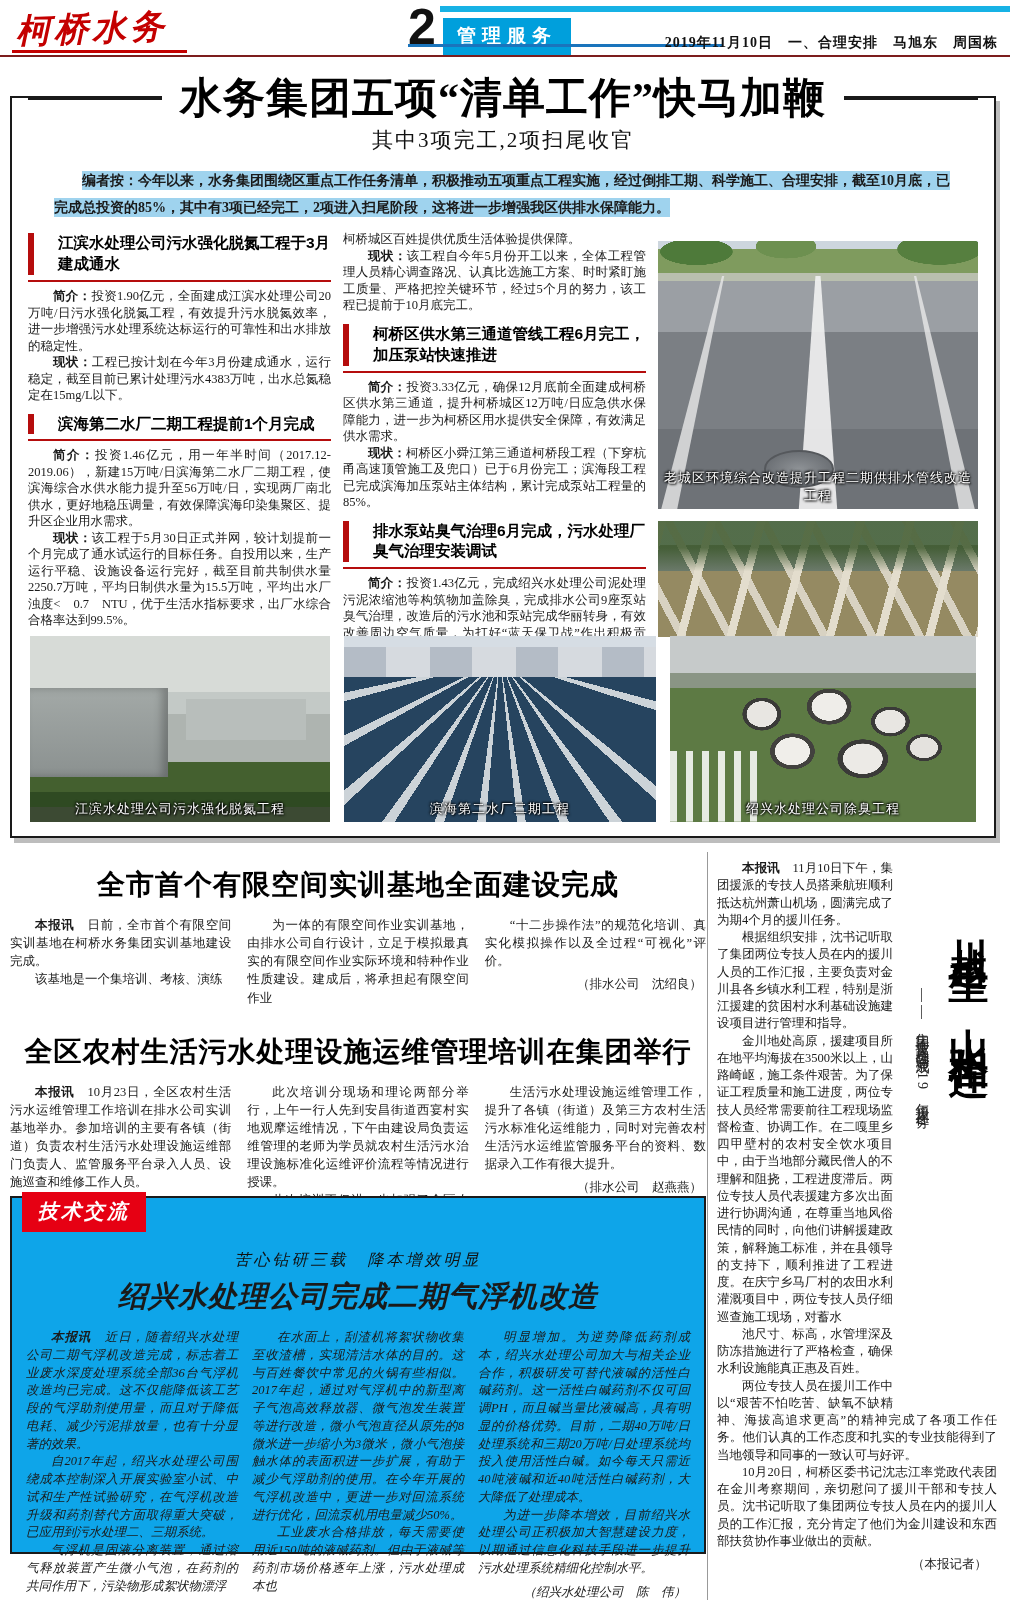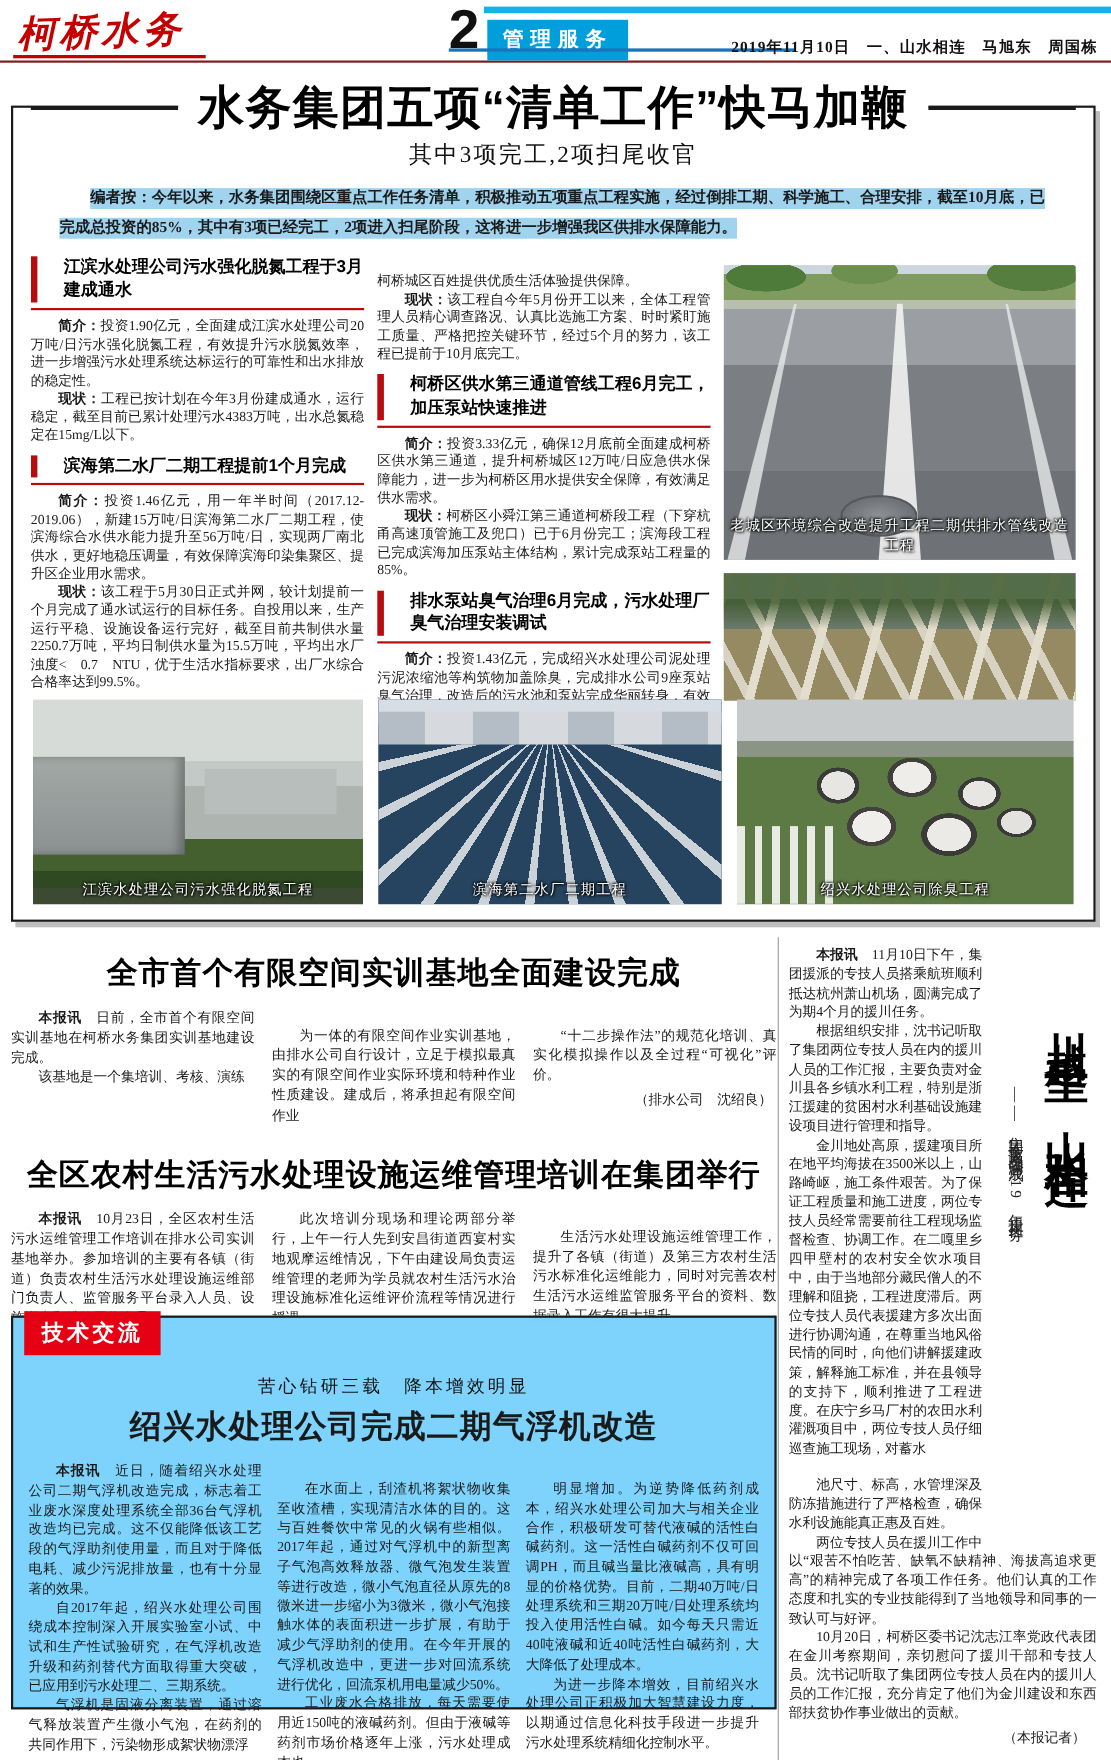"2019年11月10日 一、山水相连 马旭东 周国栋" div.dateline { text: 山水相连 -> 合理安排 }
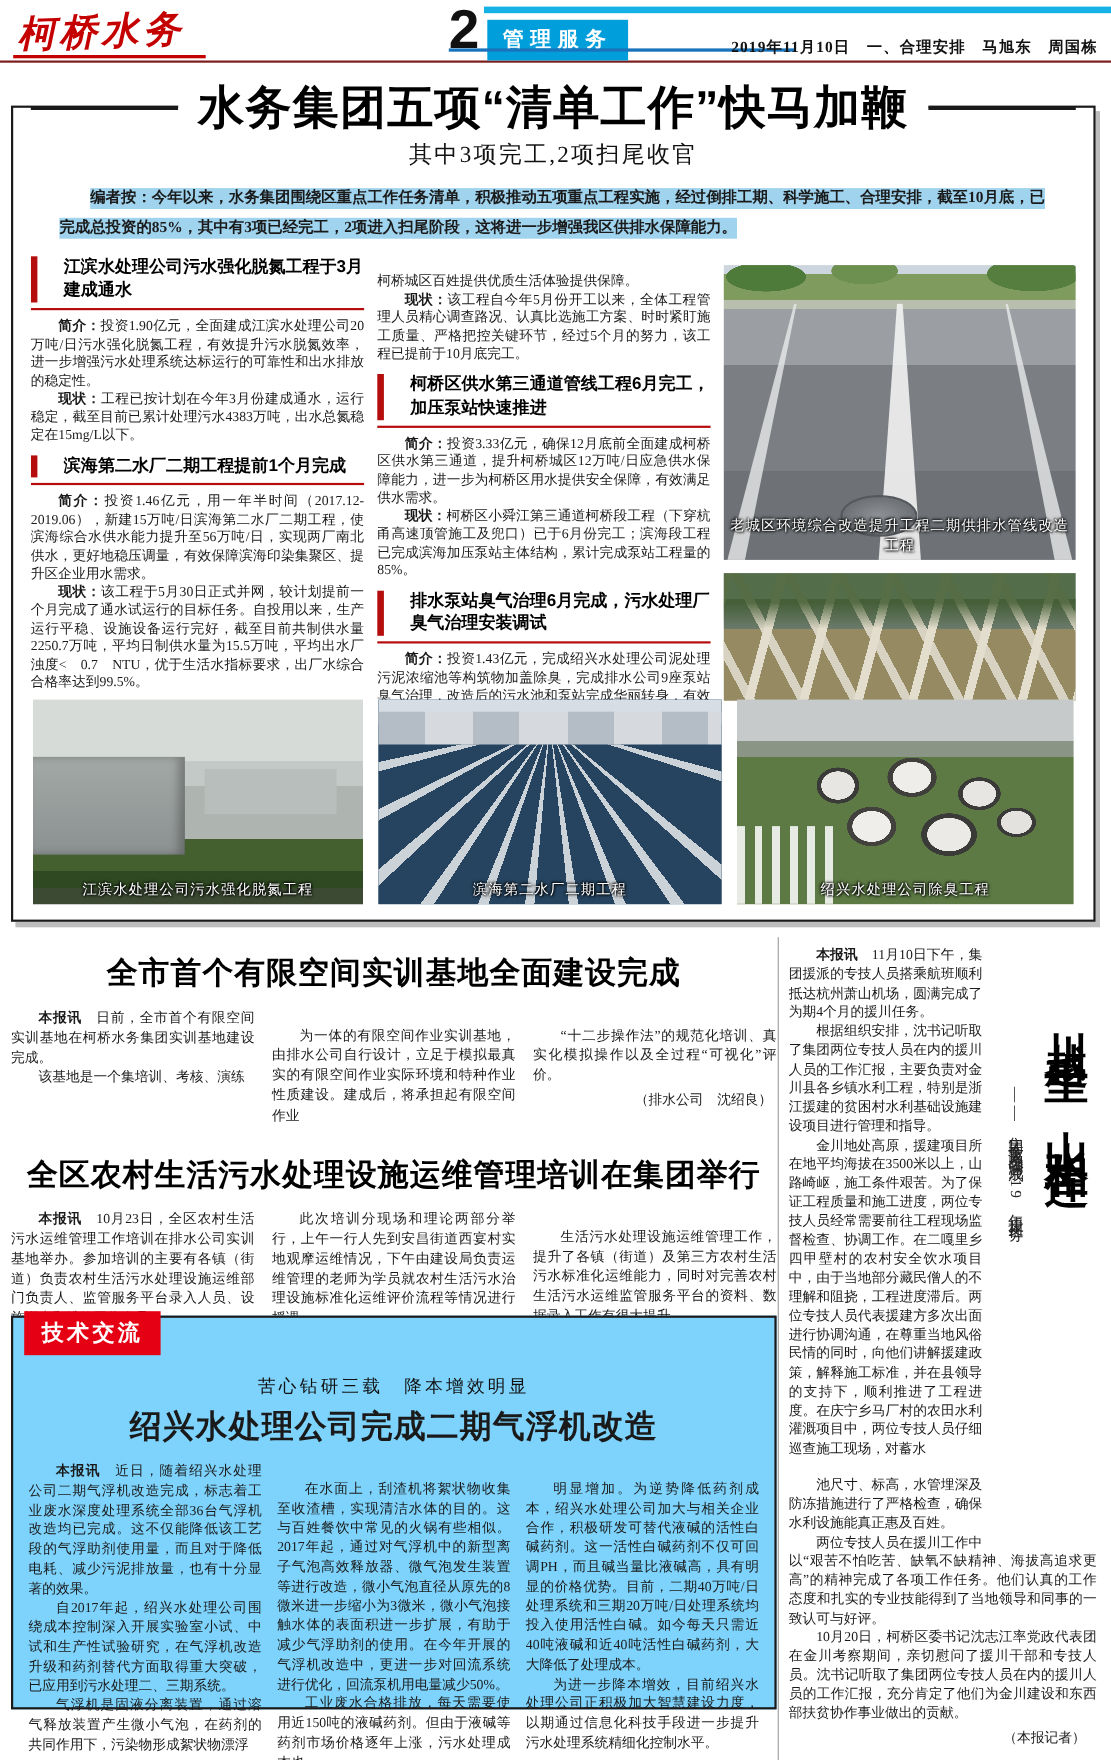"水务集团五项“清单工作”快马加鞭" .leadhead { font-family: Liberation Sans, sans-serif -> Liberation Serif, serif }
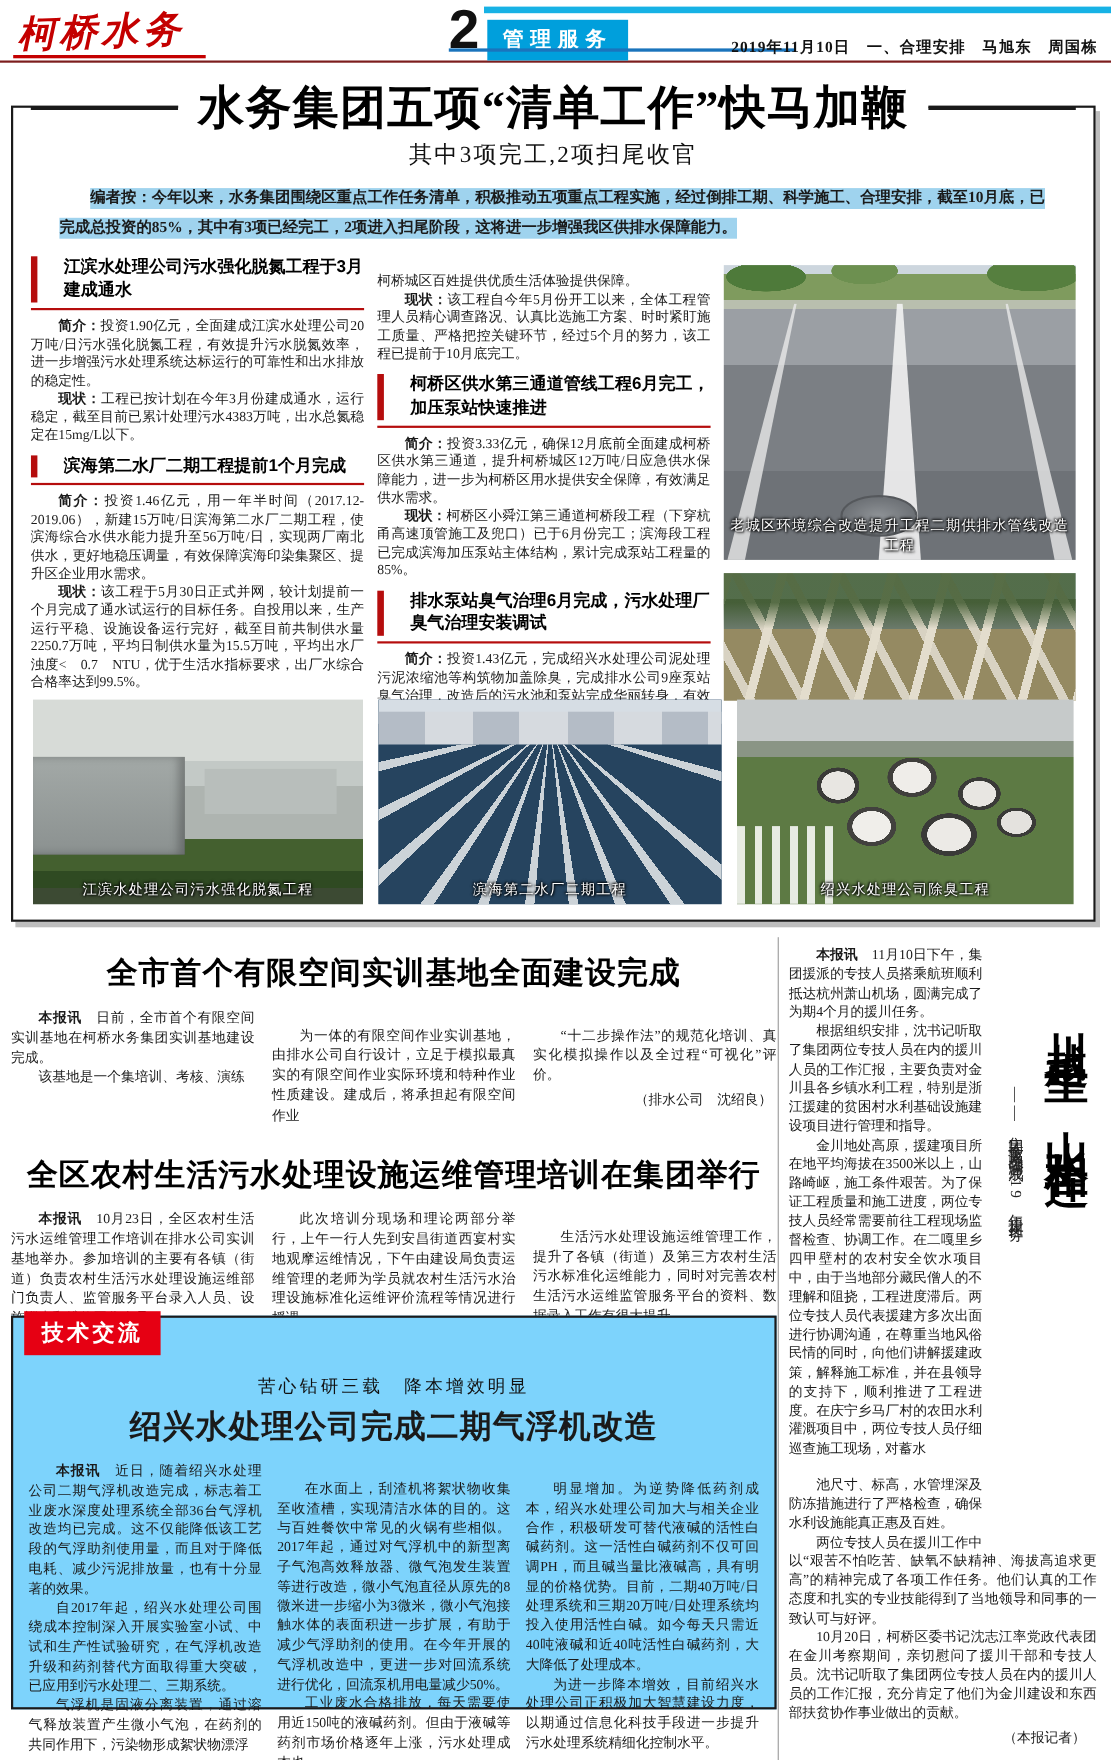"柯桥城区百姓提供优质生活体验提供保障。" .noindent { margin-top: 16px -> none }
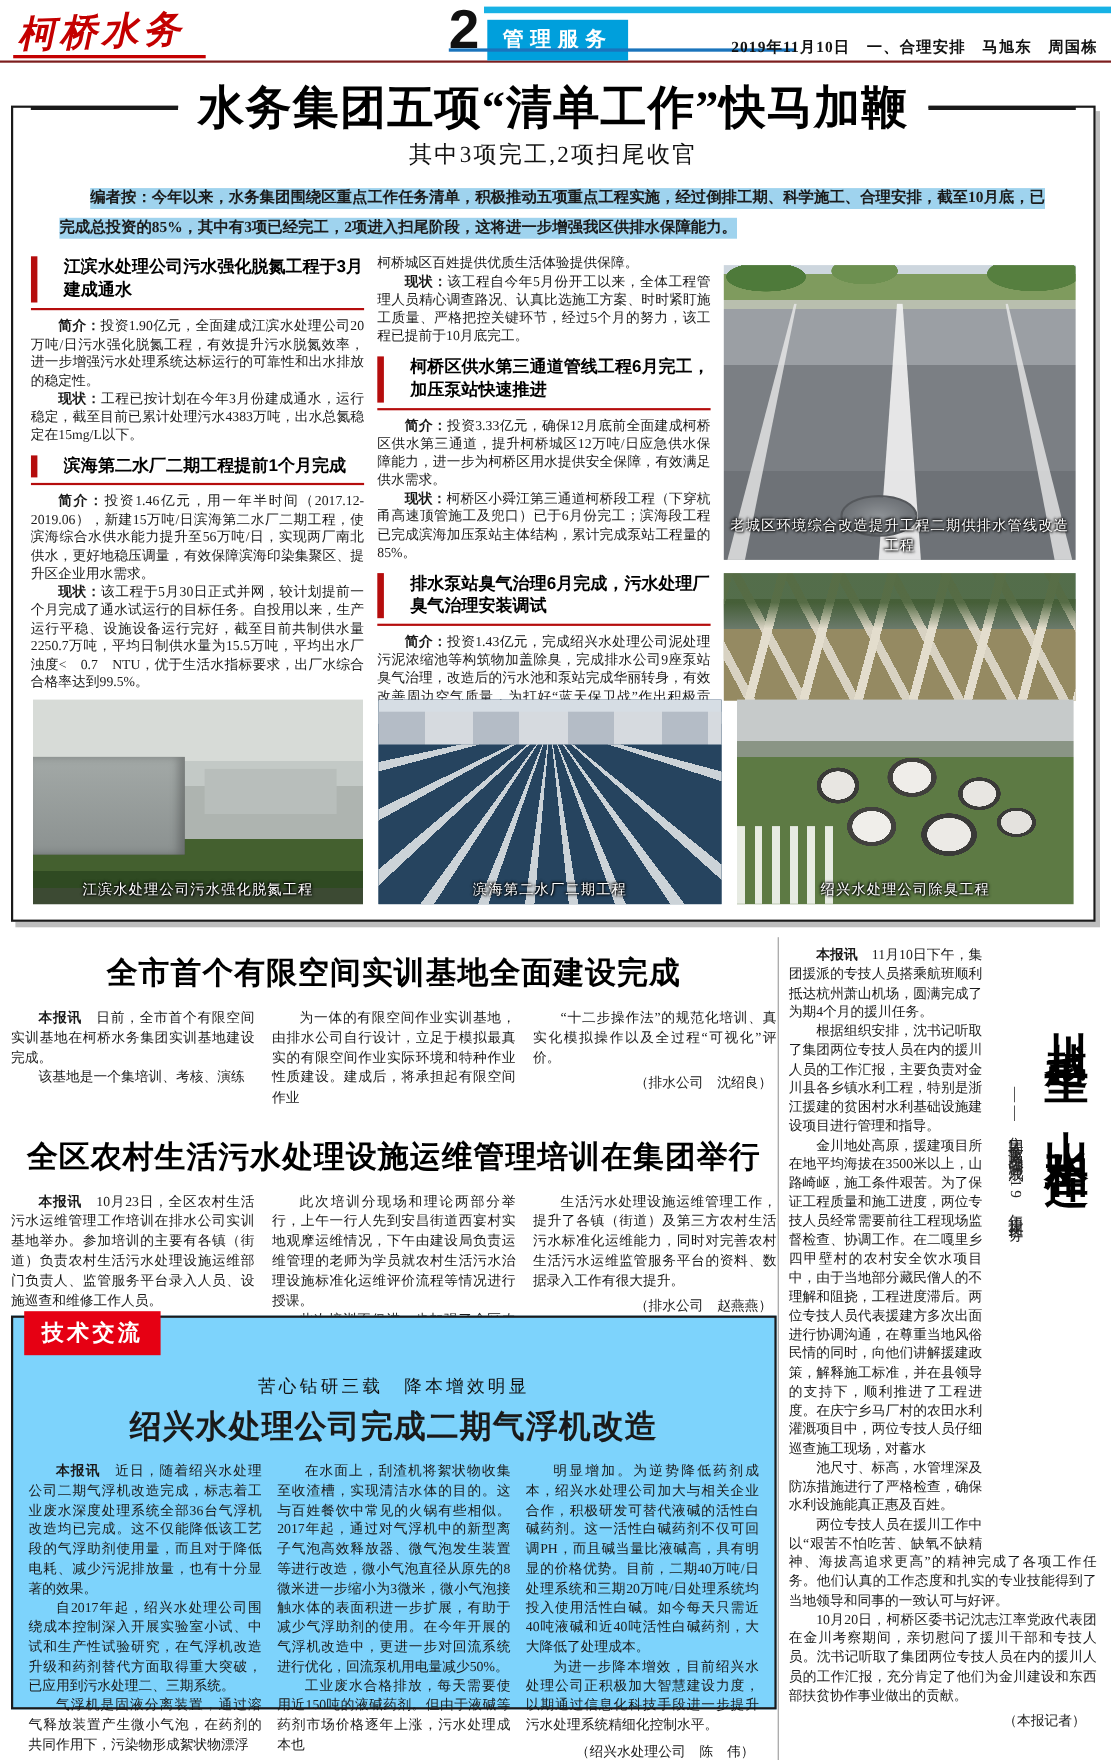"技术交流" .techbox { background: #7dd3fc -> #0ea5e9; font-style: none -> italic }
